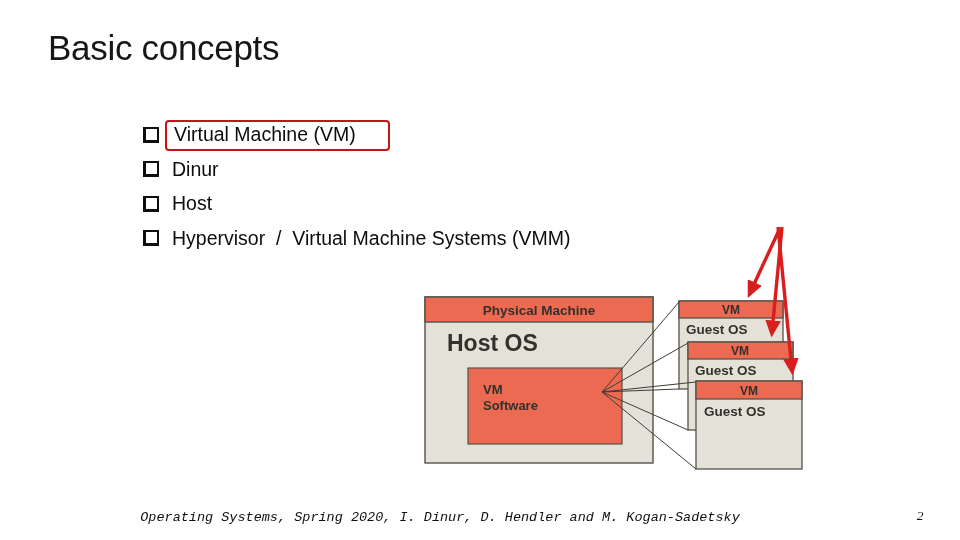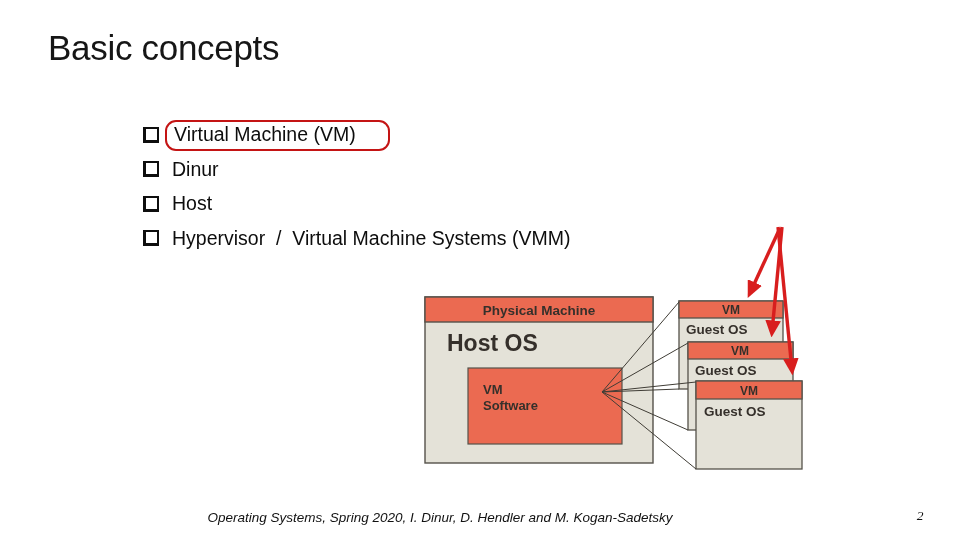"Virtual Machine (VM)" .hl { border-radius: 11px -> 4px }
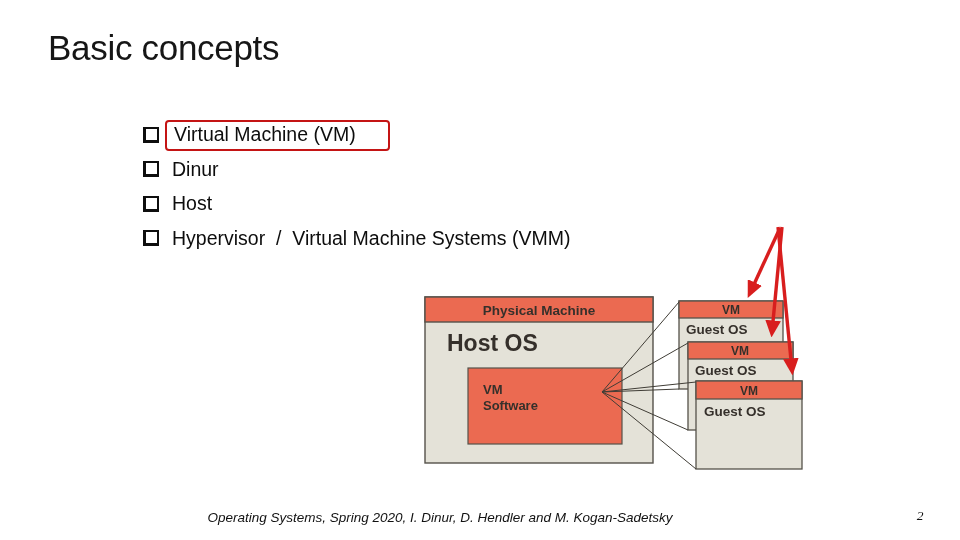"Operating Systems, Spring 2020, I." .footer { font-family: Liberation Sans, sans-serif -> Liberation Mono, monospace }
